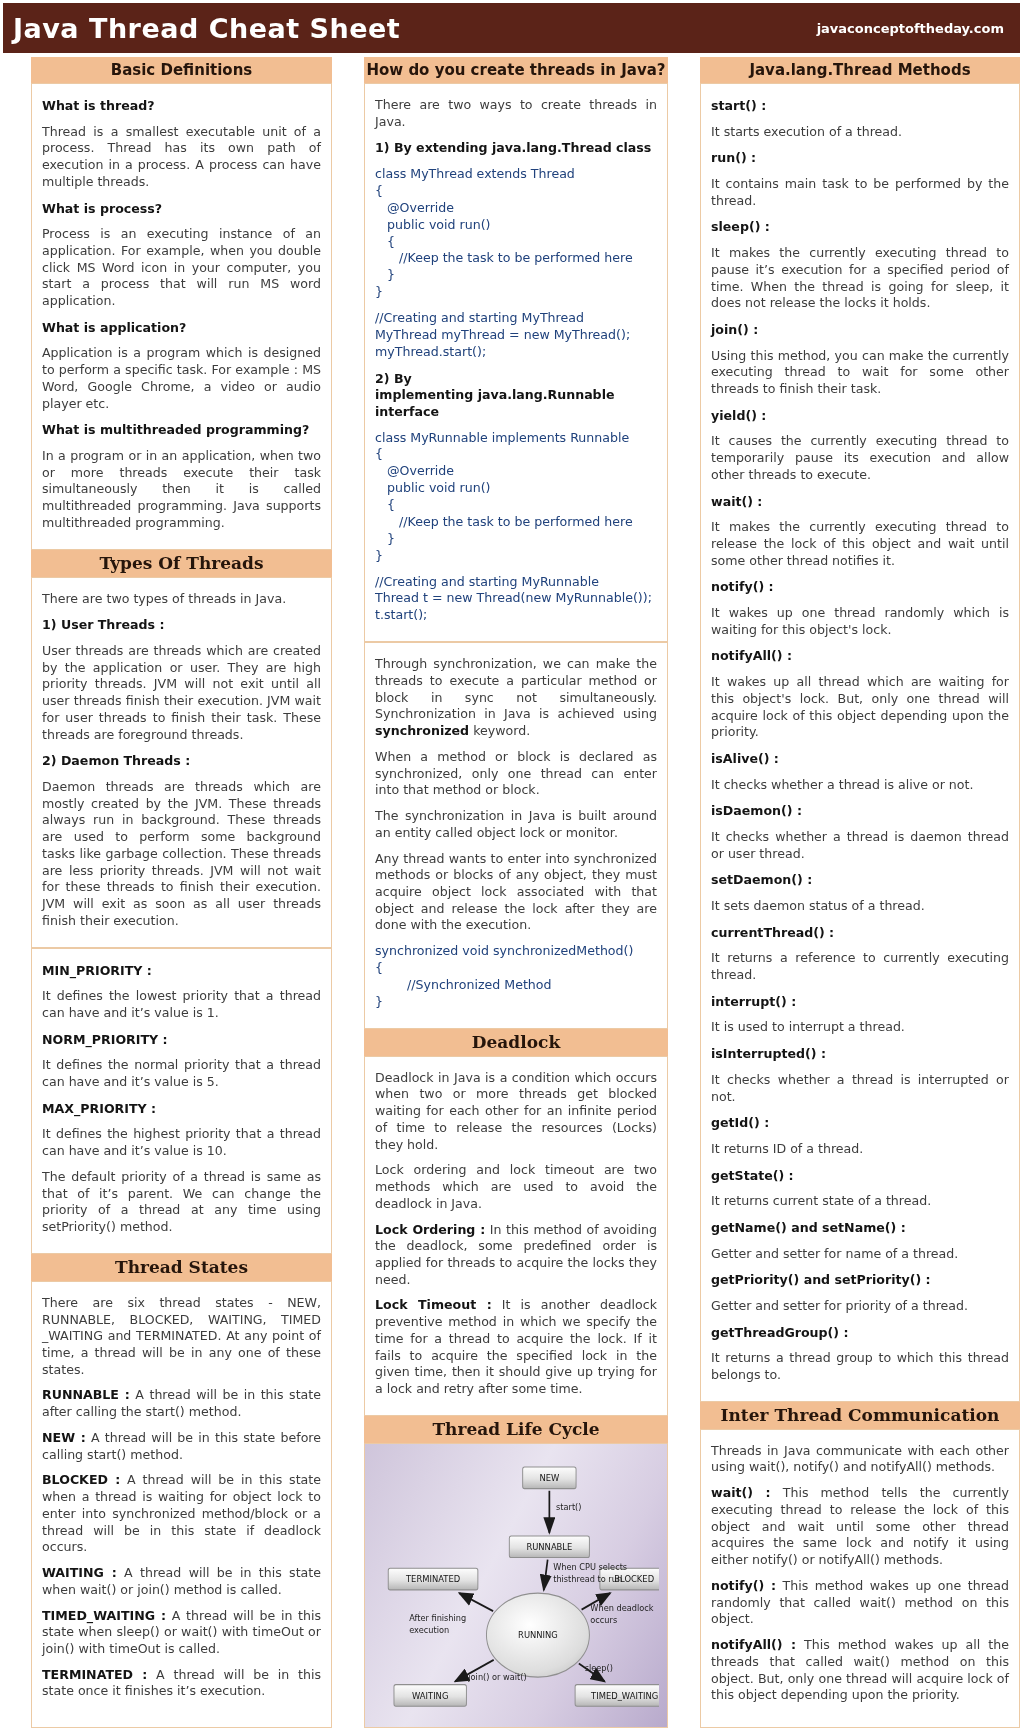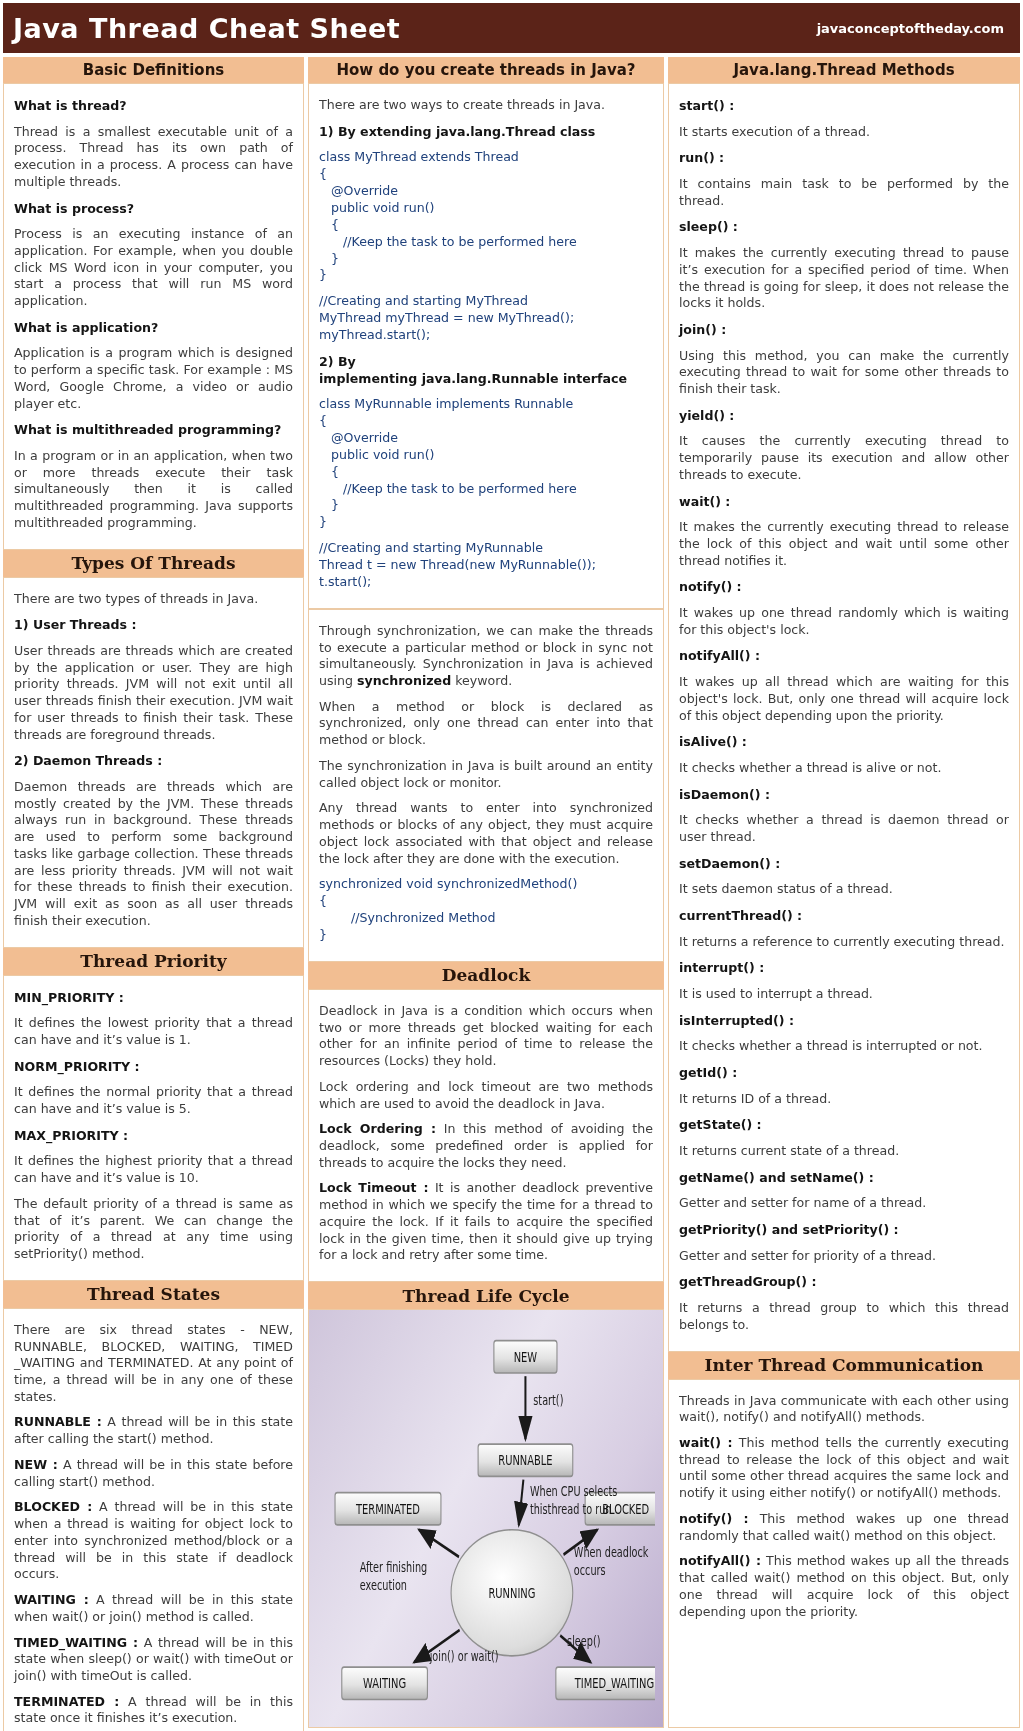"Basic Definitions" .col { margin-left: none -> 28px }
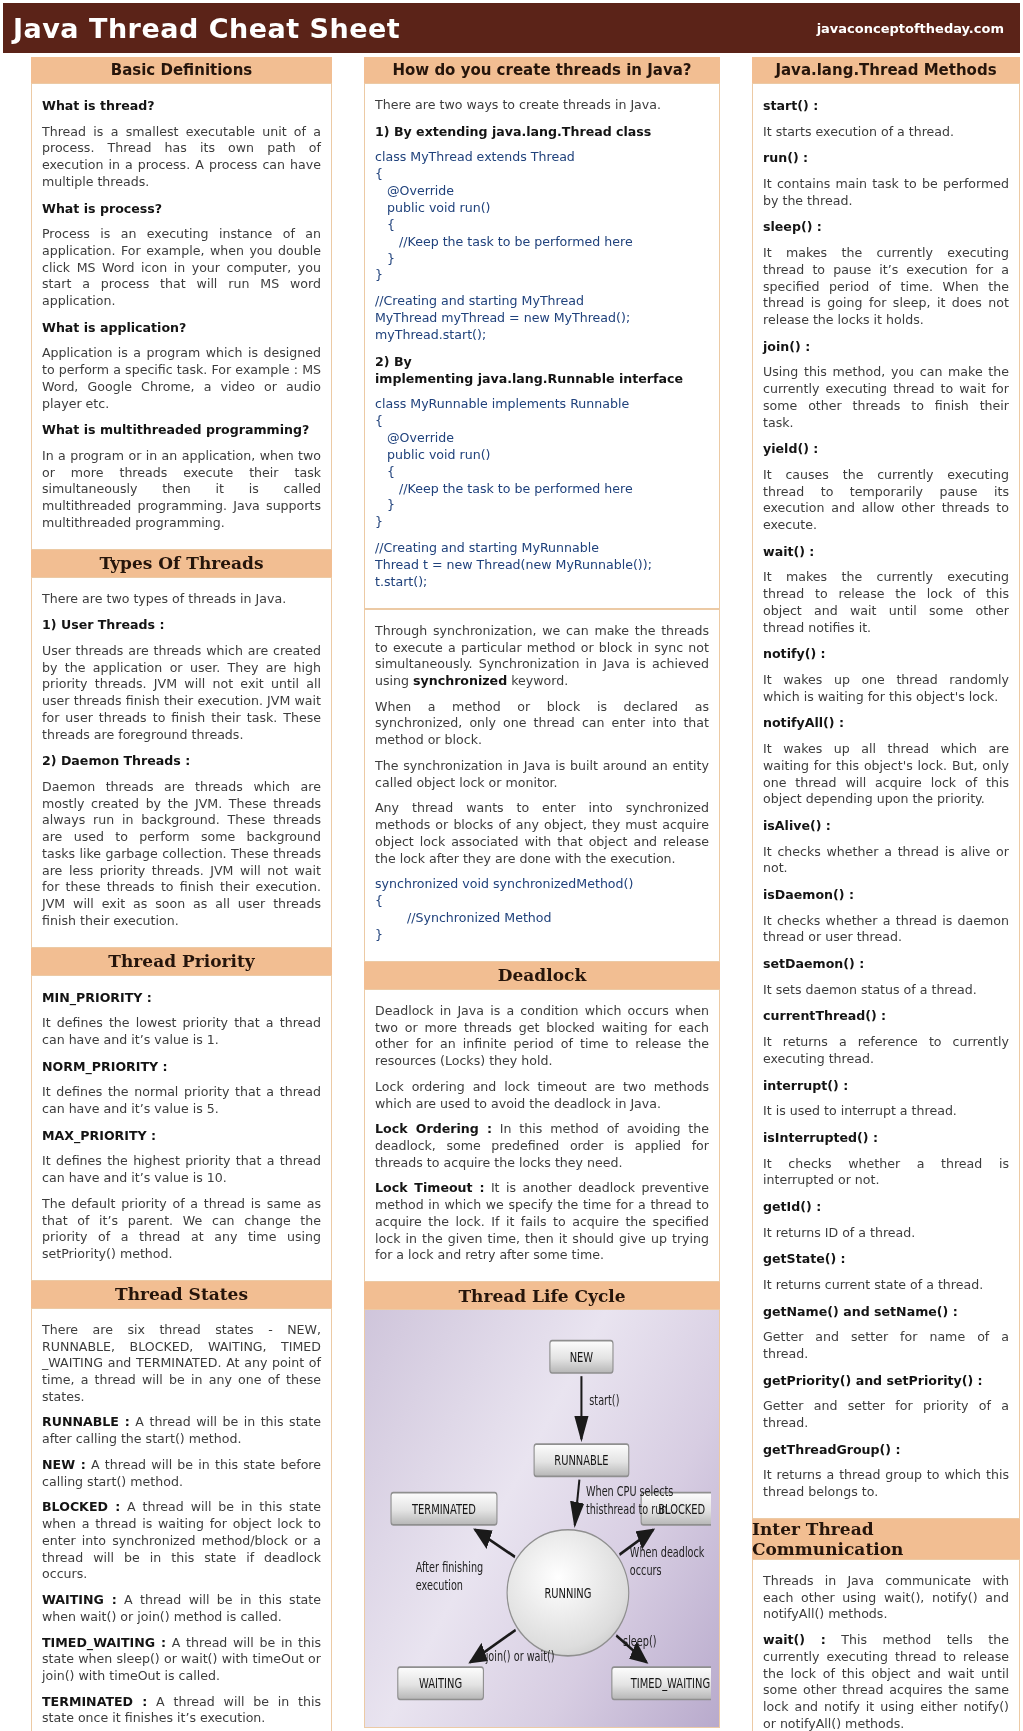"How do you create threads" .col-1 { width: 356px -> 304px }
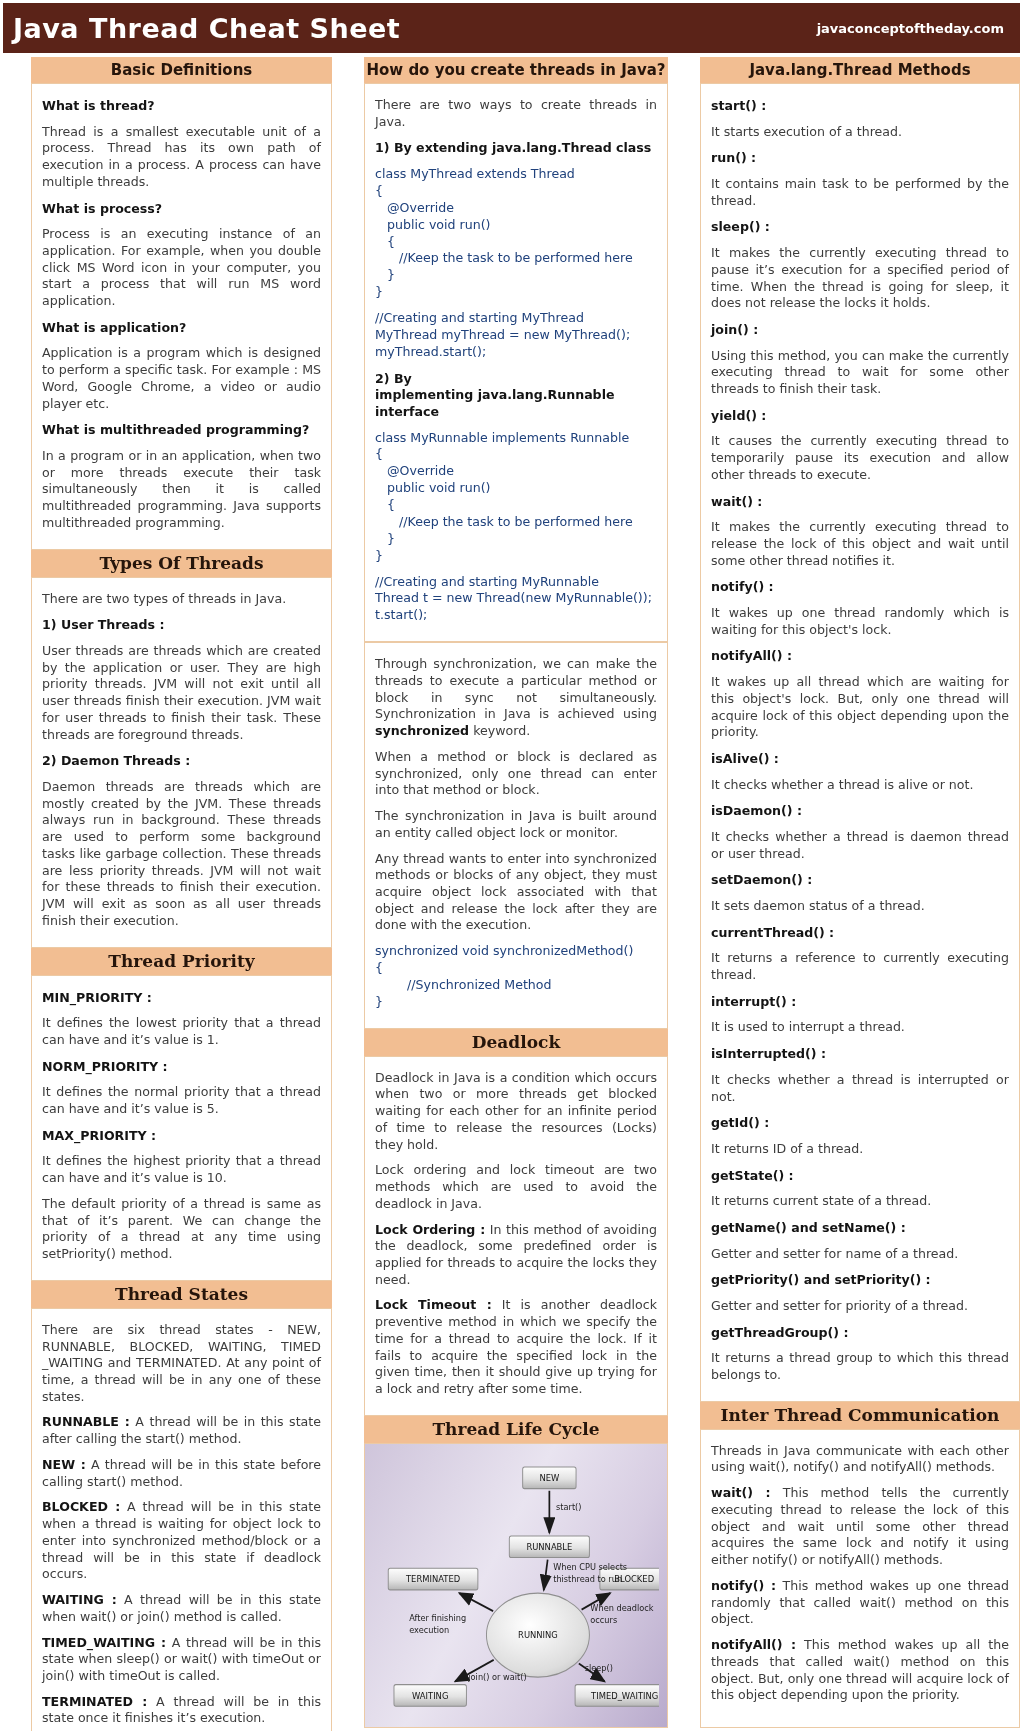"Thread Priority" div.bar { html: <div>Thread Priority</div> -> none }
